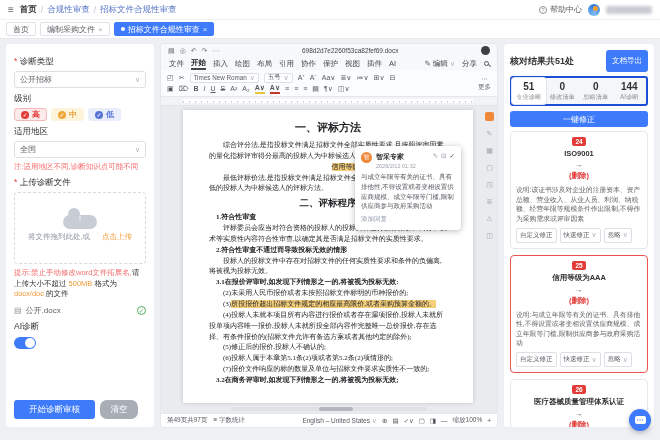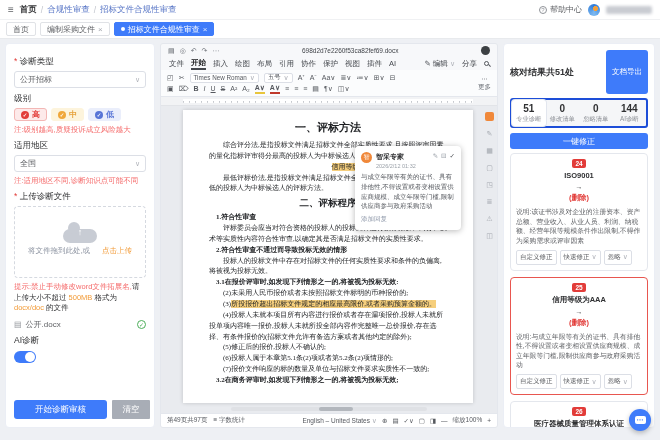"文档导出" .btn-export { padding: 17px 6px -> 6px 6px }
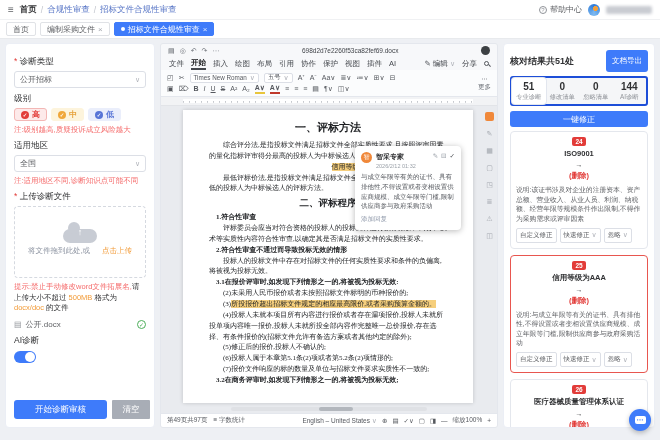"注:级别越高,质疑投诉成立风险越大" div.note { html: <div>注:级别越高,质疑投诉成立风险越大</div> -> none }
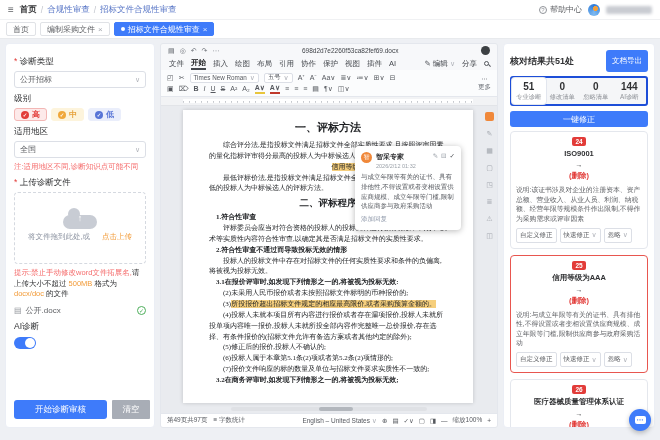"开始诊断审核" .side-actions { right: 4px -> 16px }
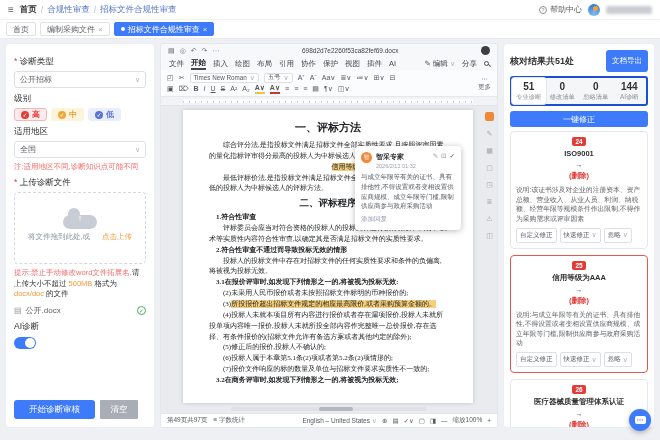"清空" .btn-clear { border-radius: 1px -> 7px }
